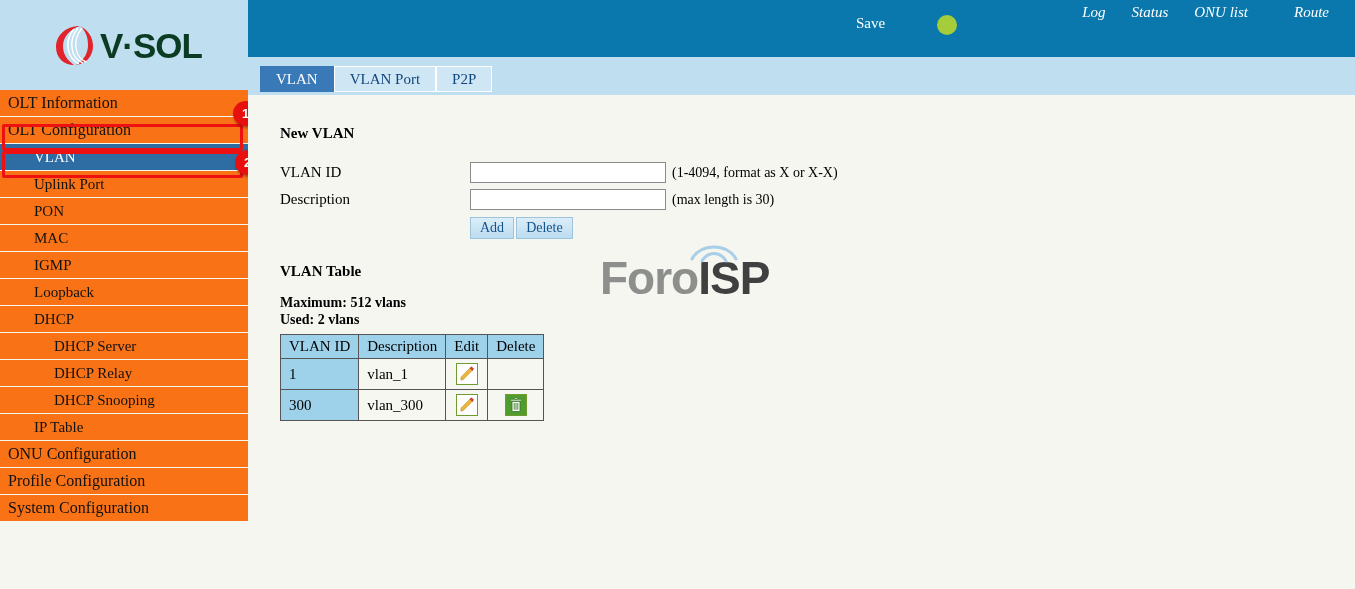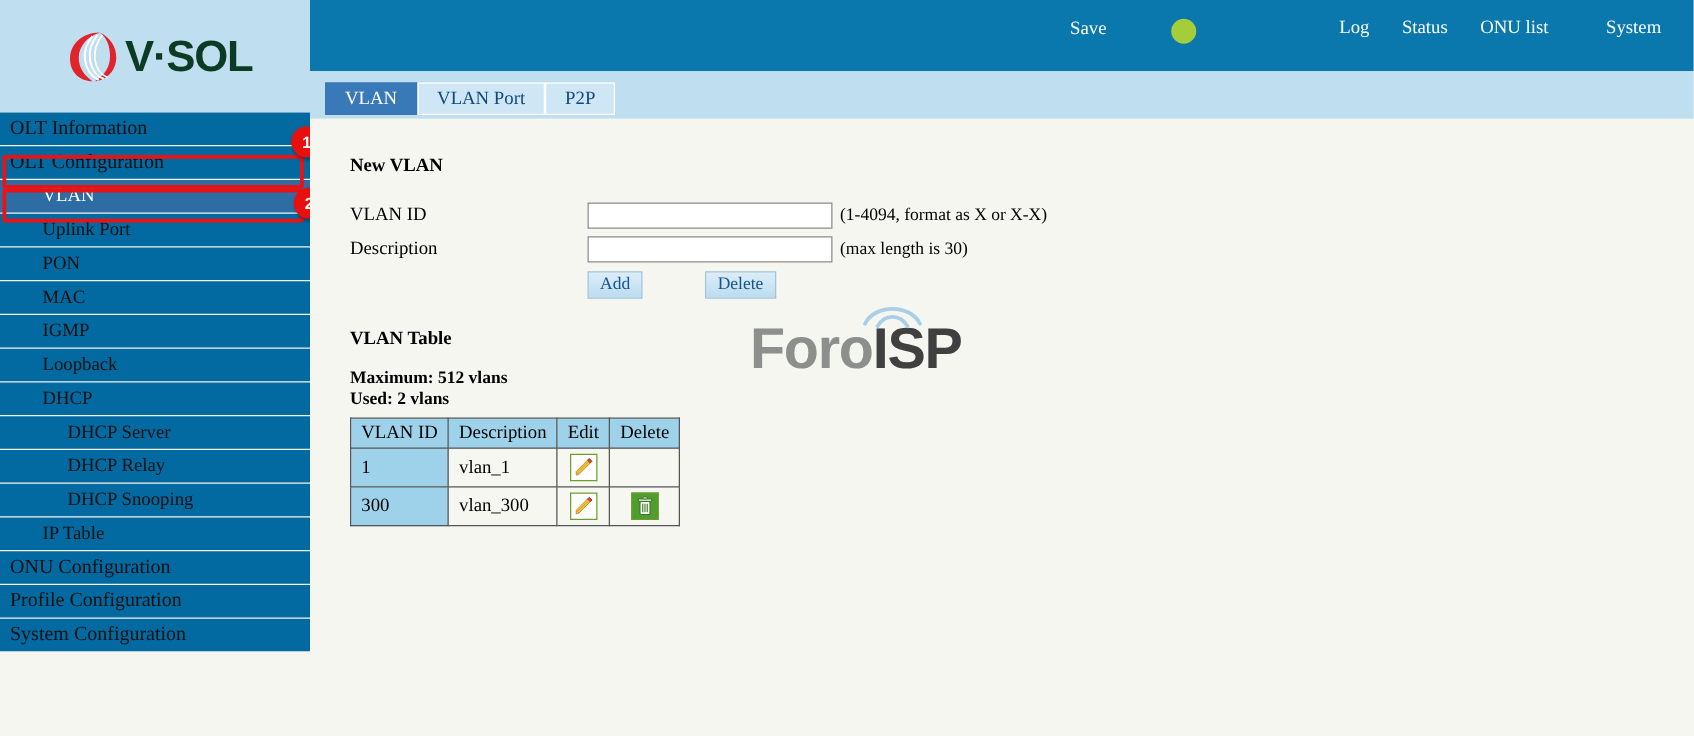"Log" .hdr-right { font-style: none -> italic; top: 14px -> 4px }
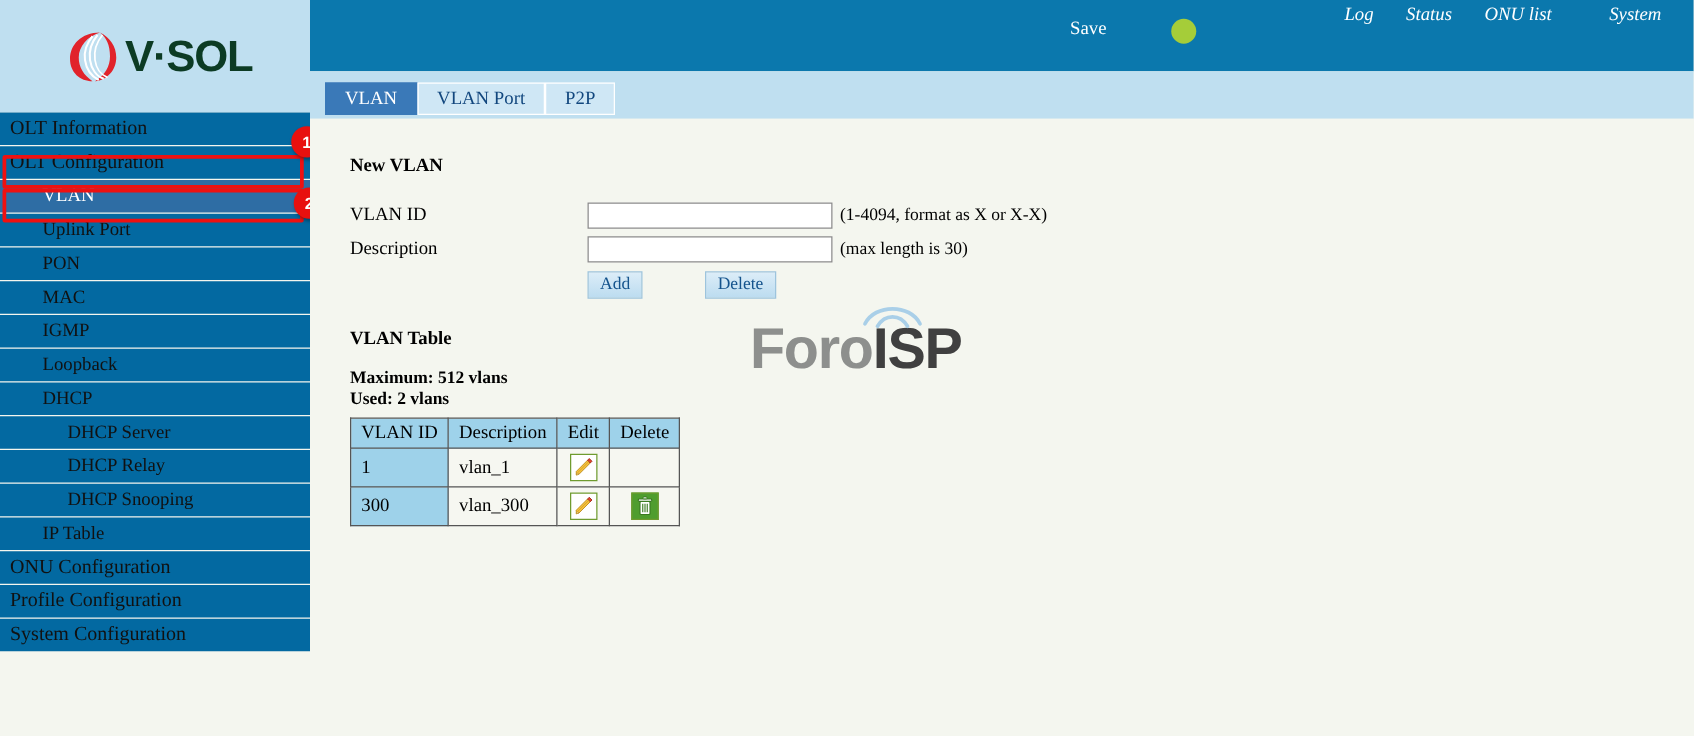"System" span.hdr-link { text: System -> Route }
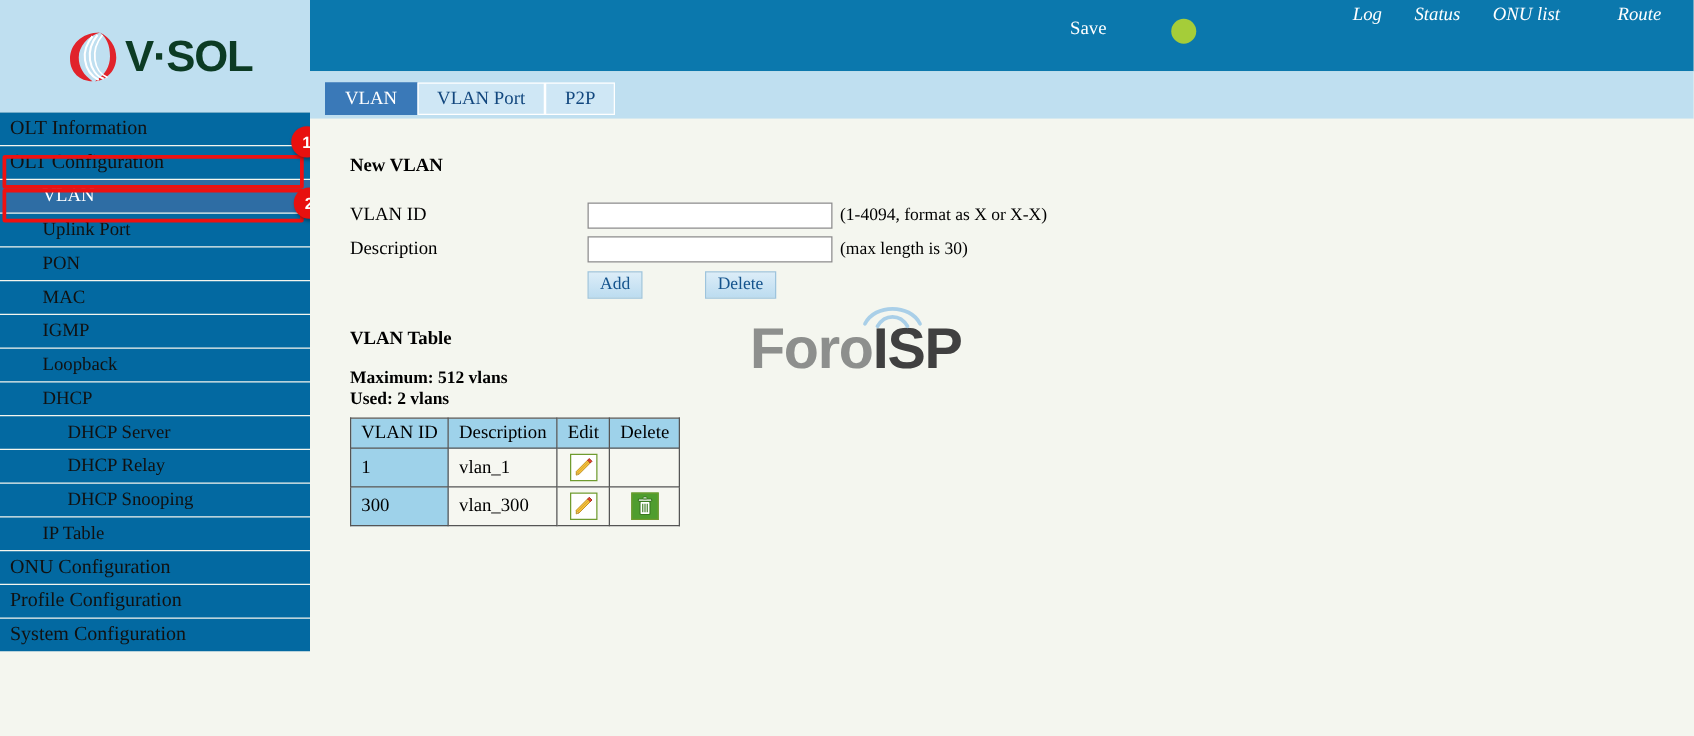"OLT Information" .nav-item { background: #0369a1 -> #f97316 }
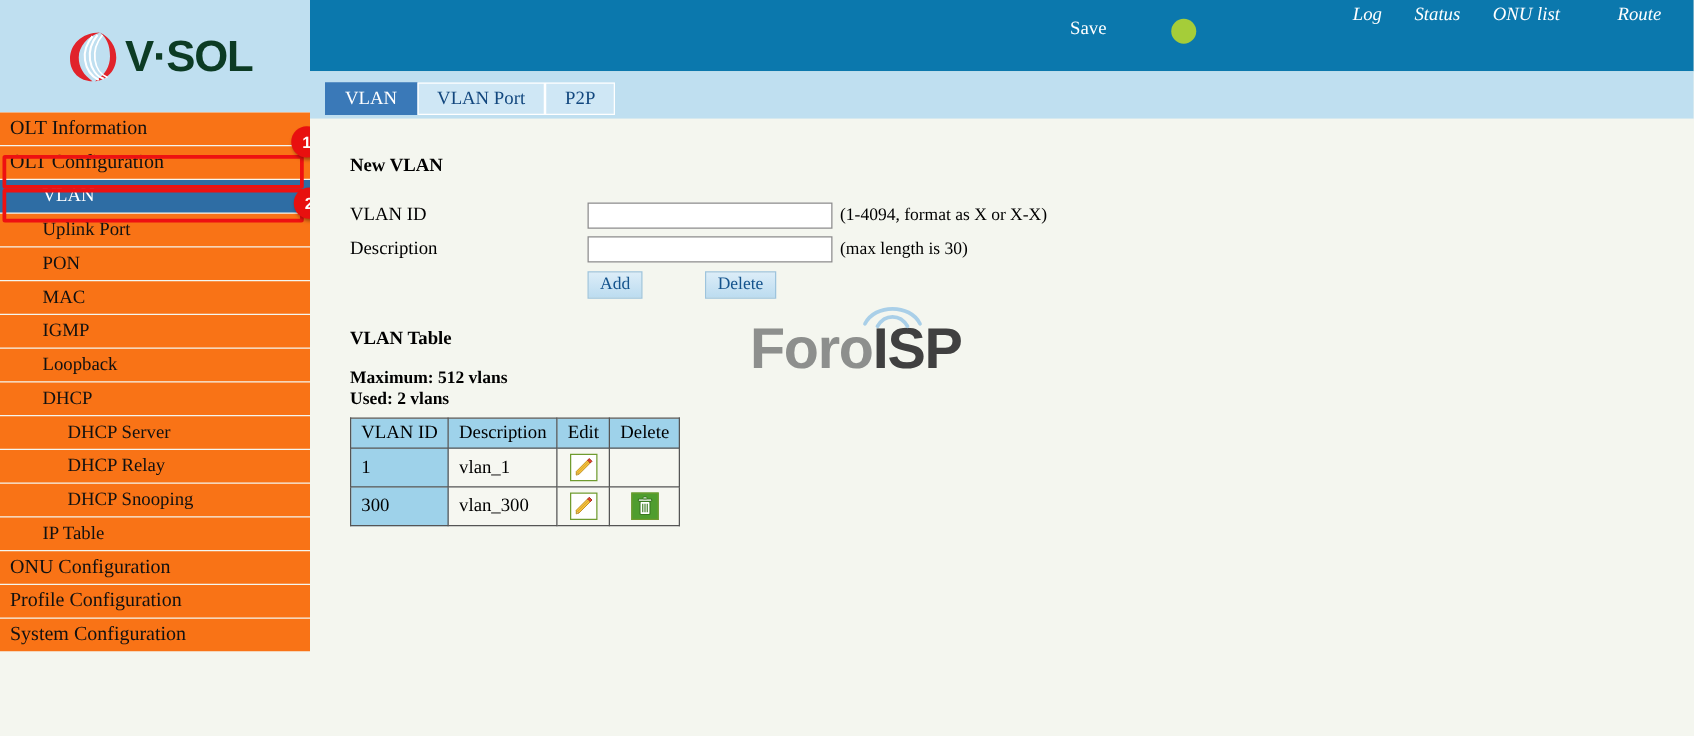"Add" .btn-row { gap: 48px -> none }
